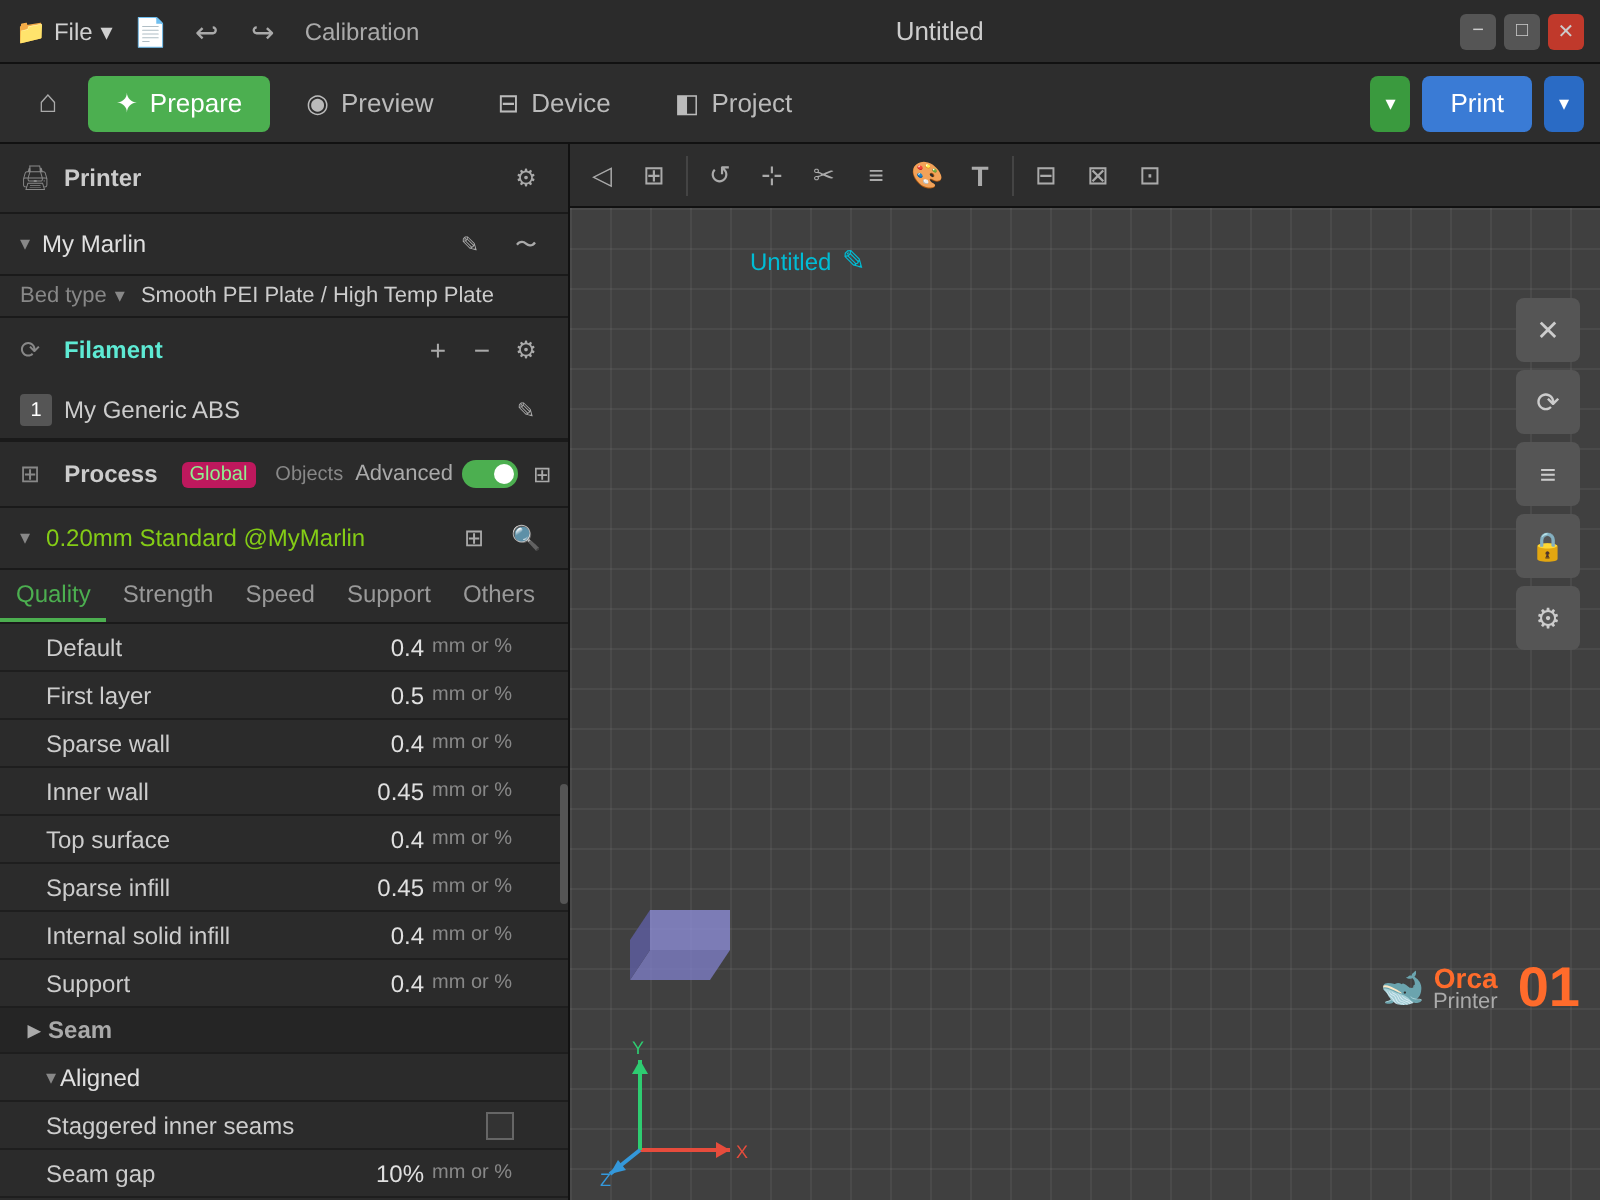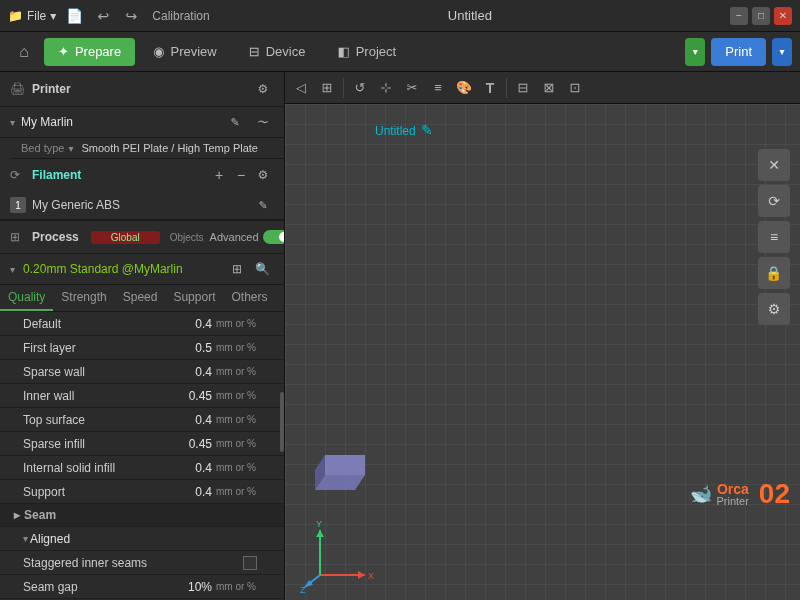"Bed type" .bed-type-row { margin-left: 11px -> none }
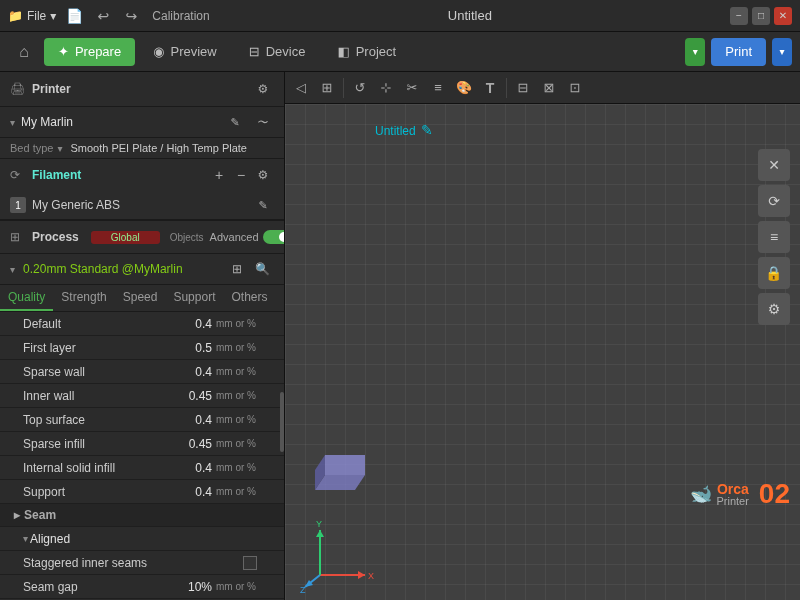"Global" .badge-global { background: #7f1d1d -> #be185d; padding: 1px 20px -> 1px 4px }
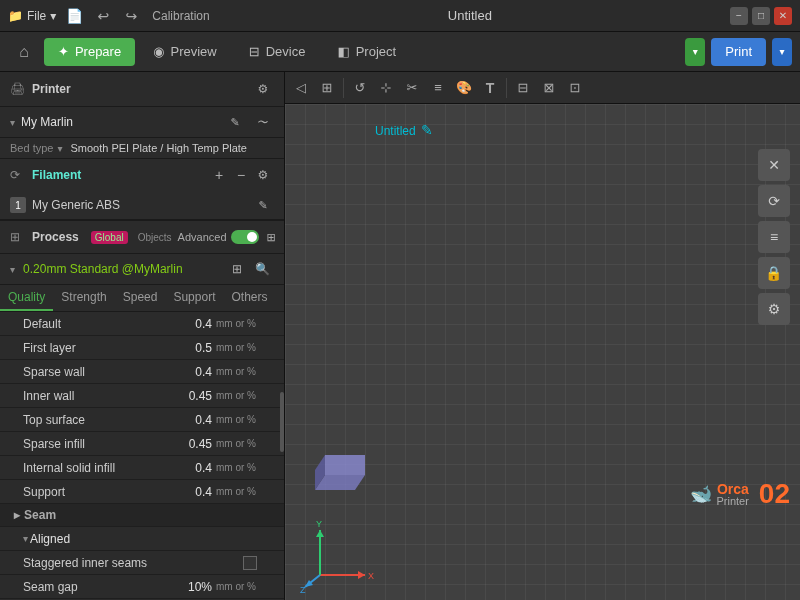"02" div { text: 02 -> 01 }
